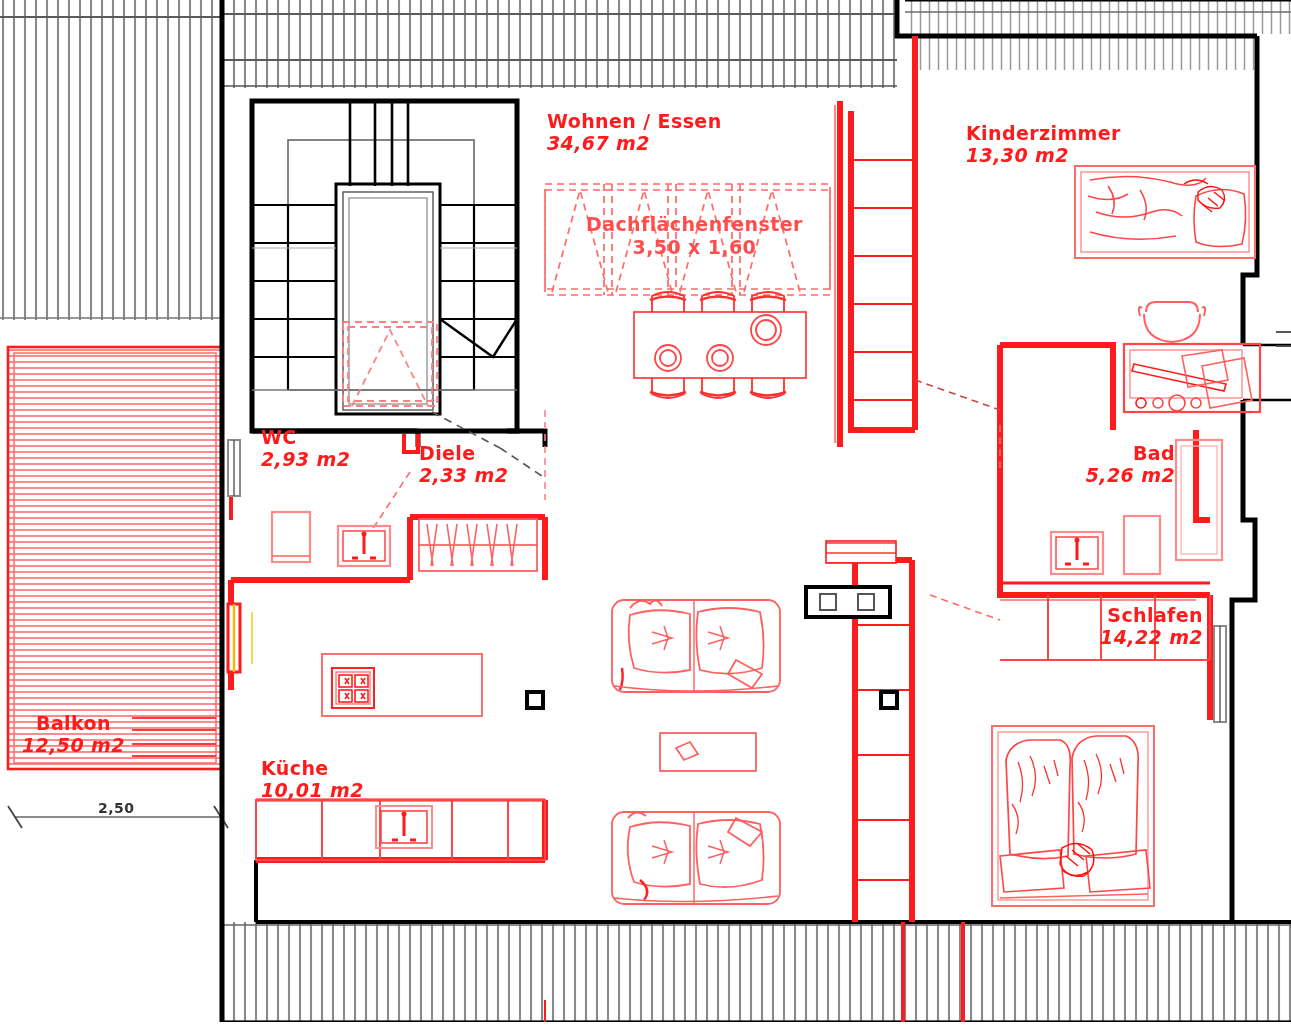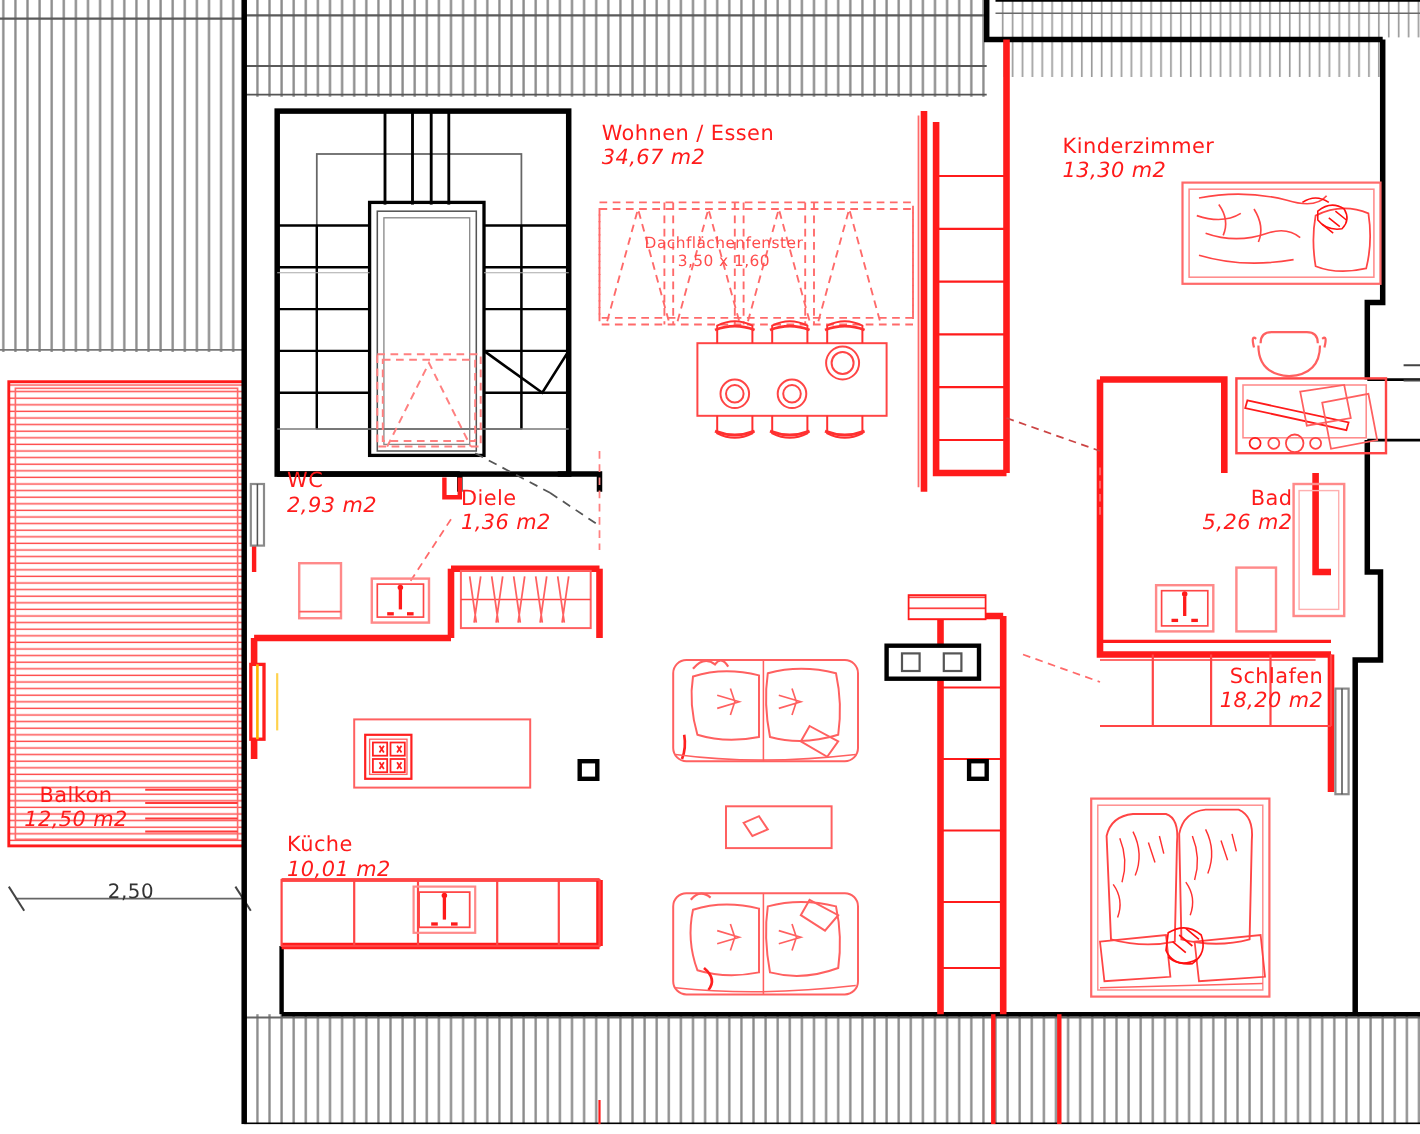"Wohnen / Essen" #plan-root { font-weight: none -> bold }
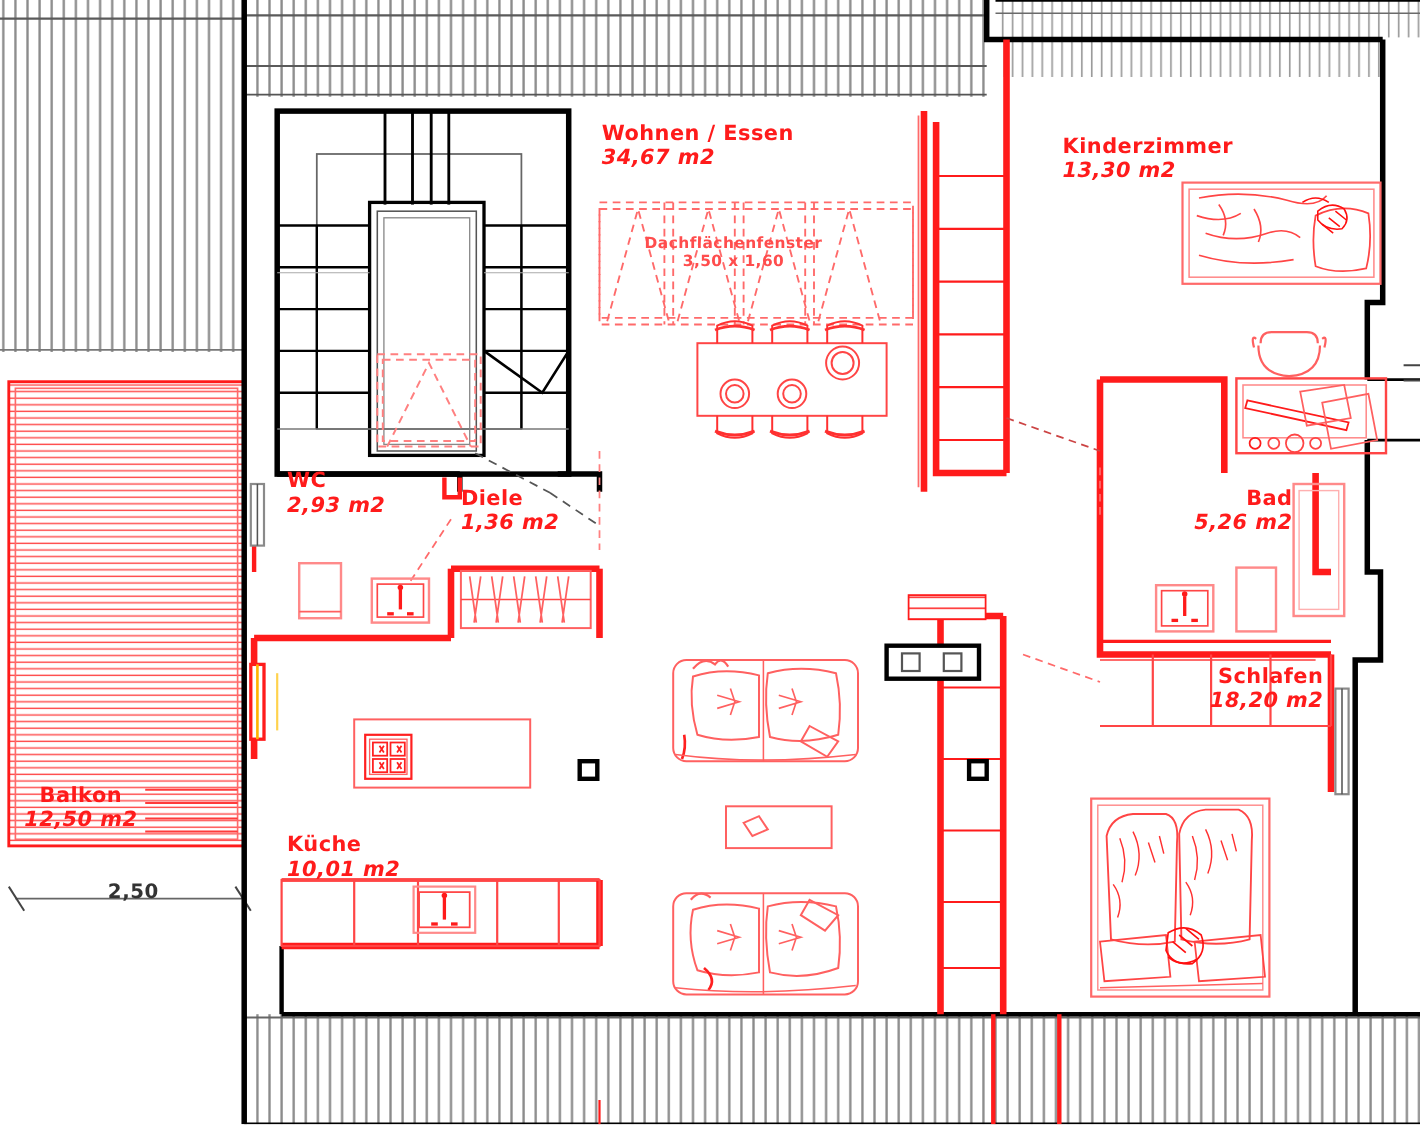"Dachflächenfenster" .note-label { font-size: 14px -> 19px }
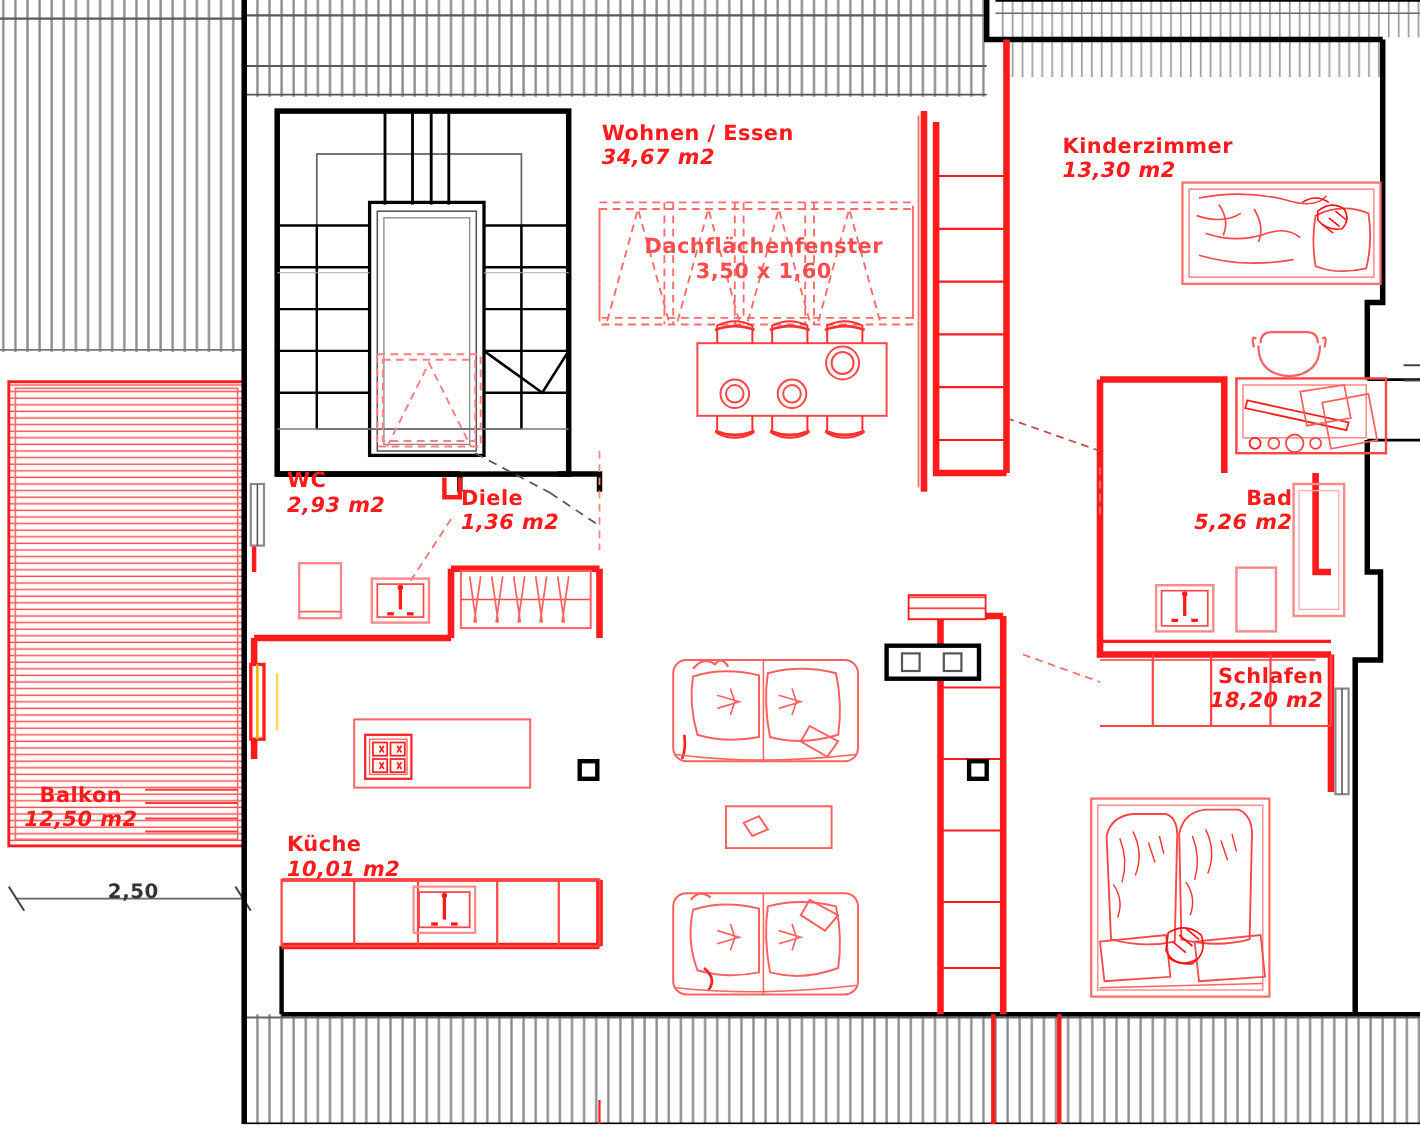"1,36 m2" div.rl-area { text: 1,36 -> 2,33 }
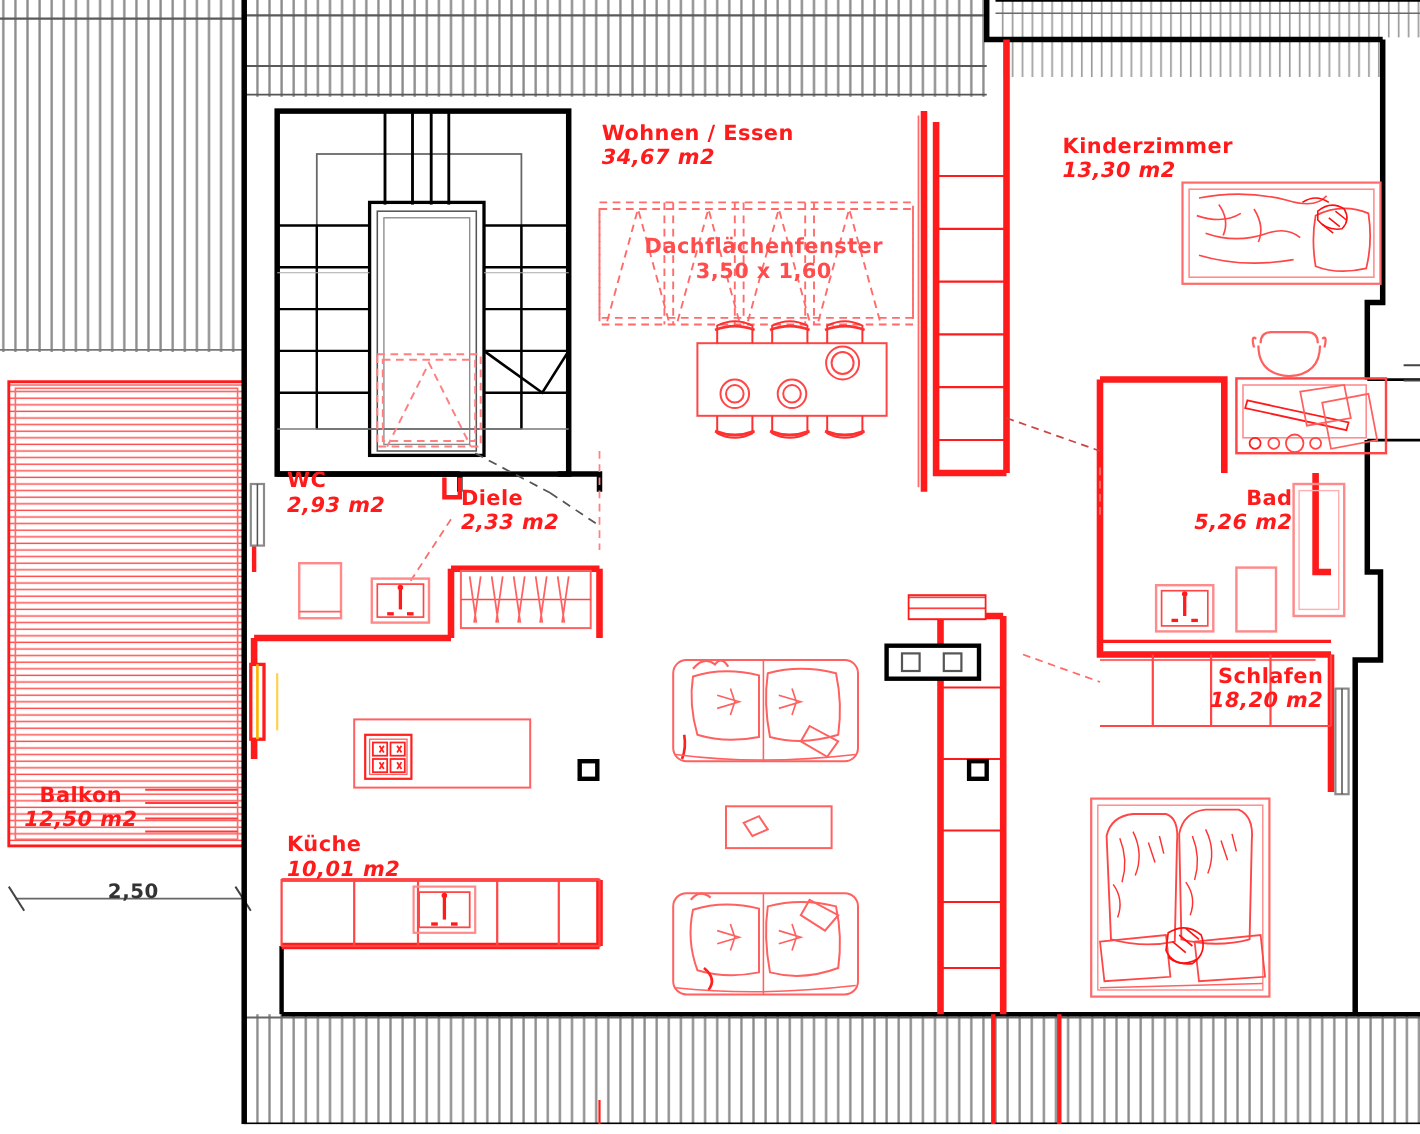"18,20 m2" div.rl-area { text: 18,20 -> 14,22 }
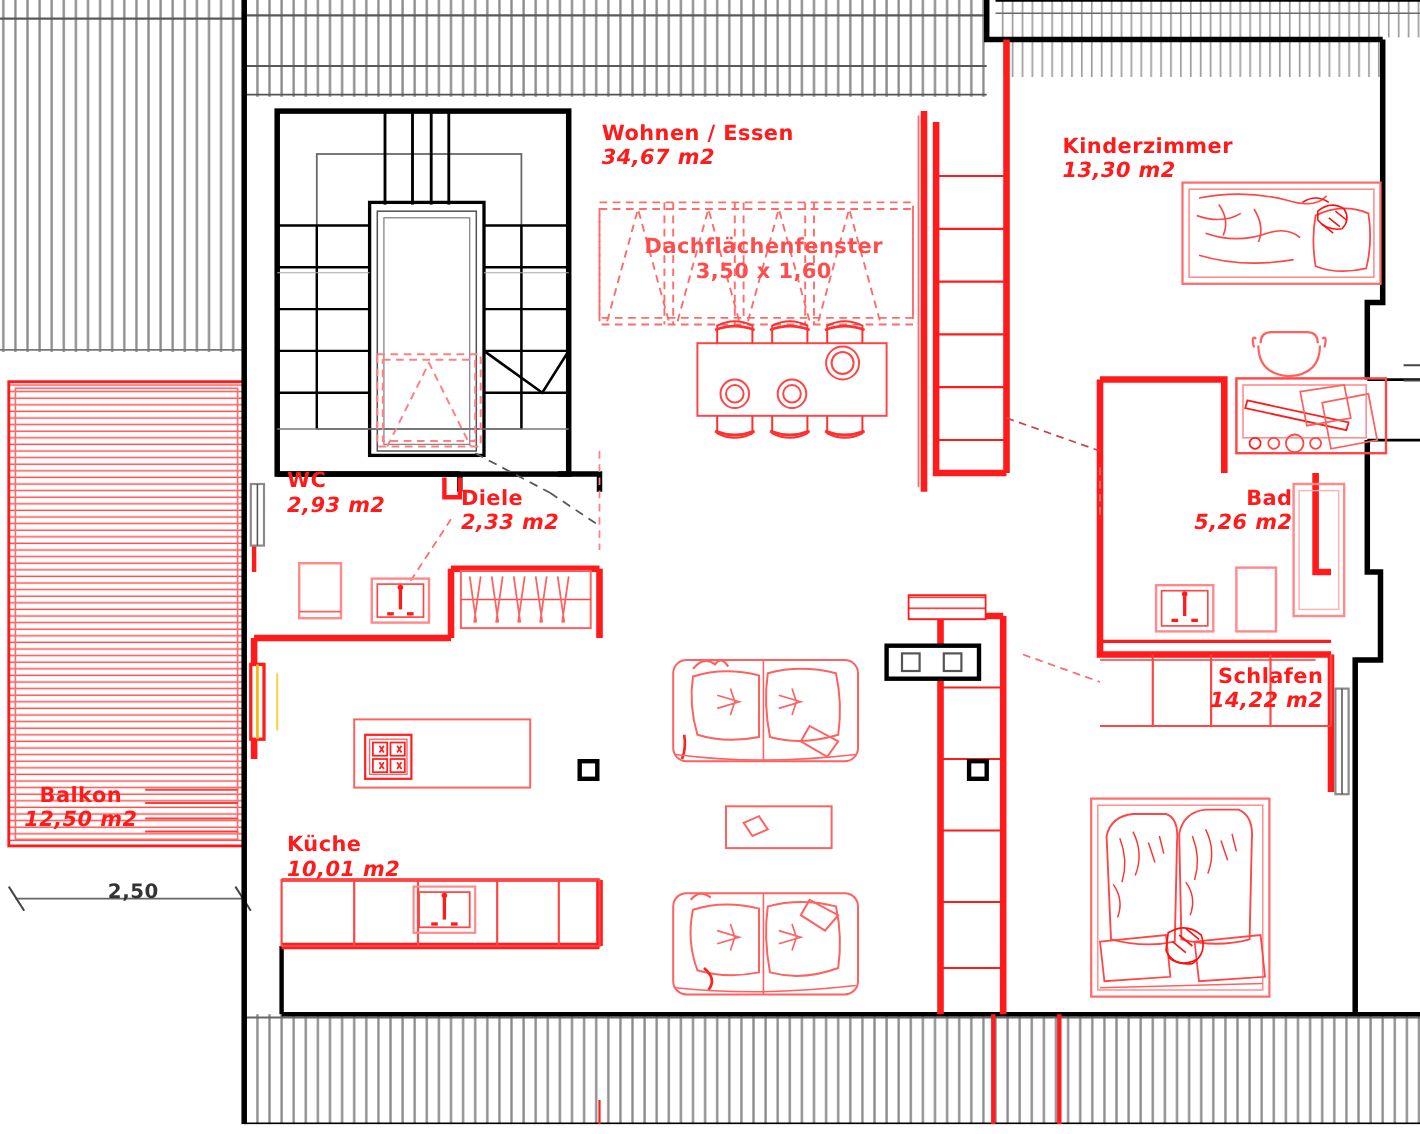"2,50" .dim-text { font-size: 18px -> 14px }
